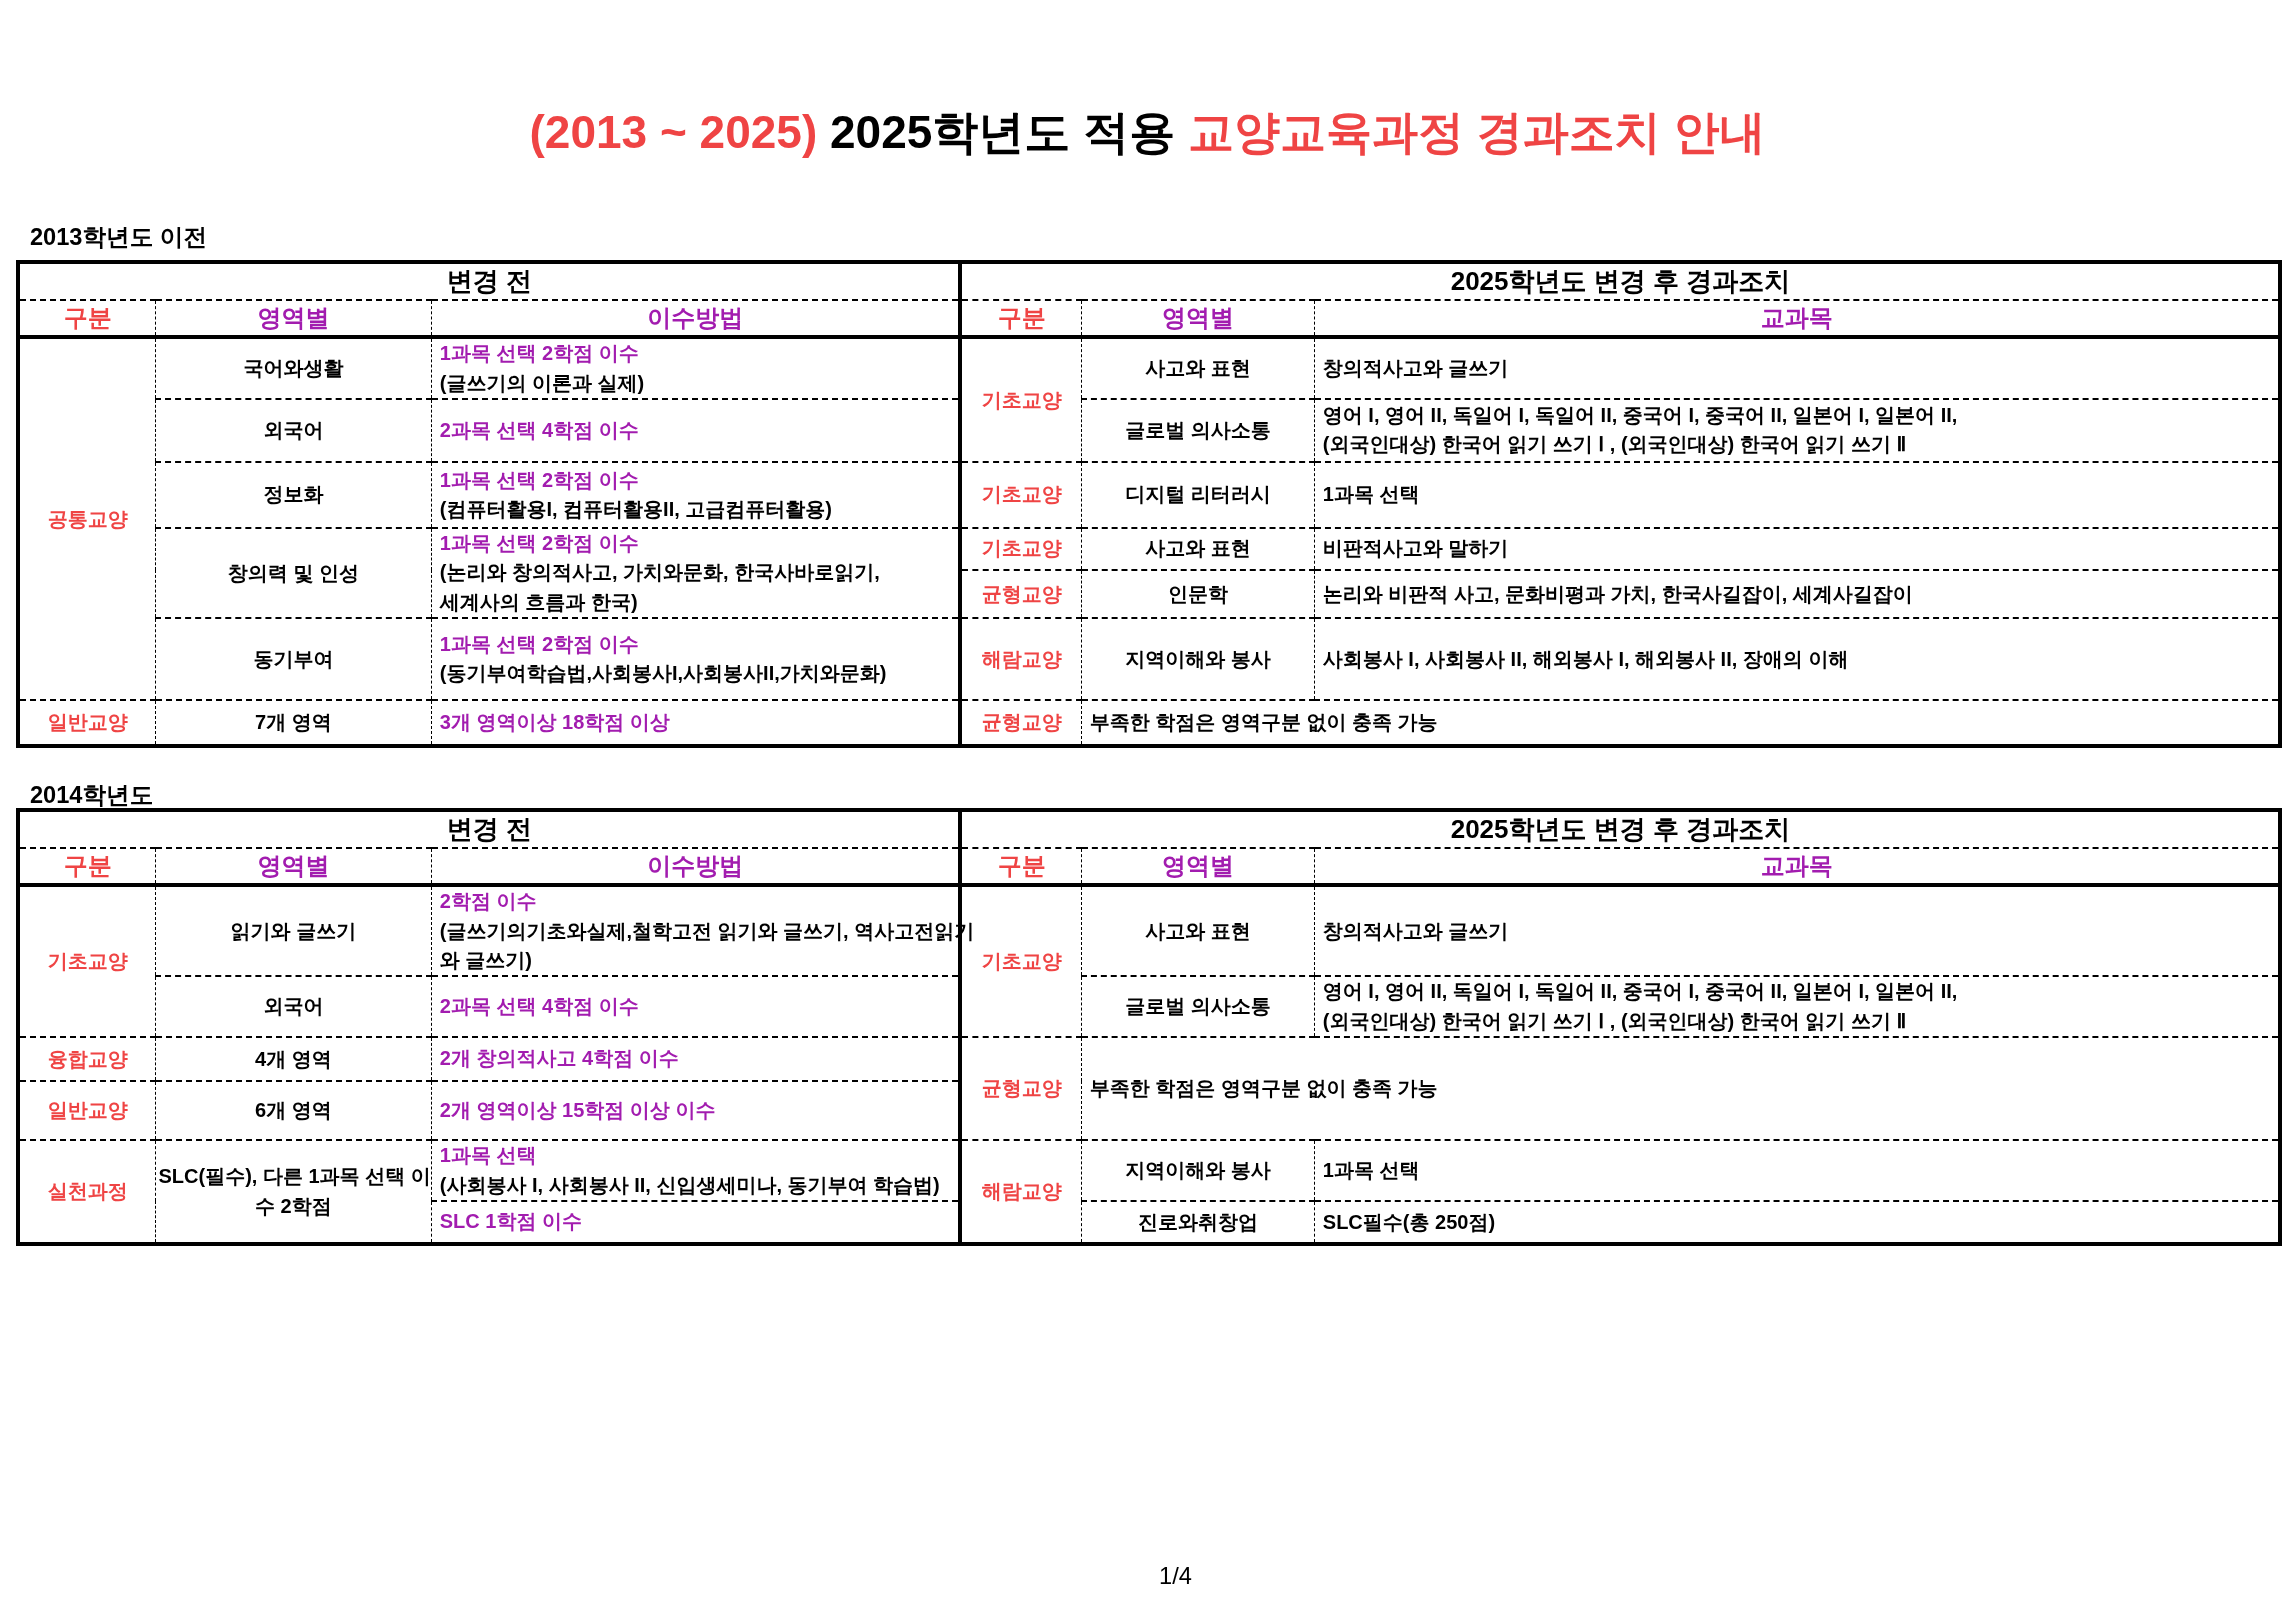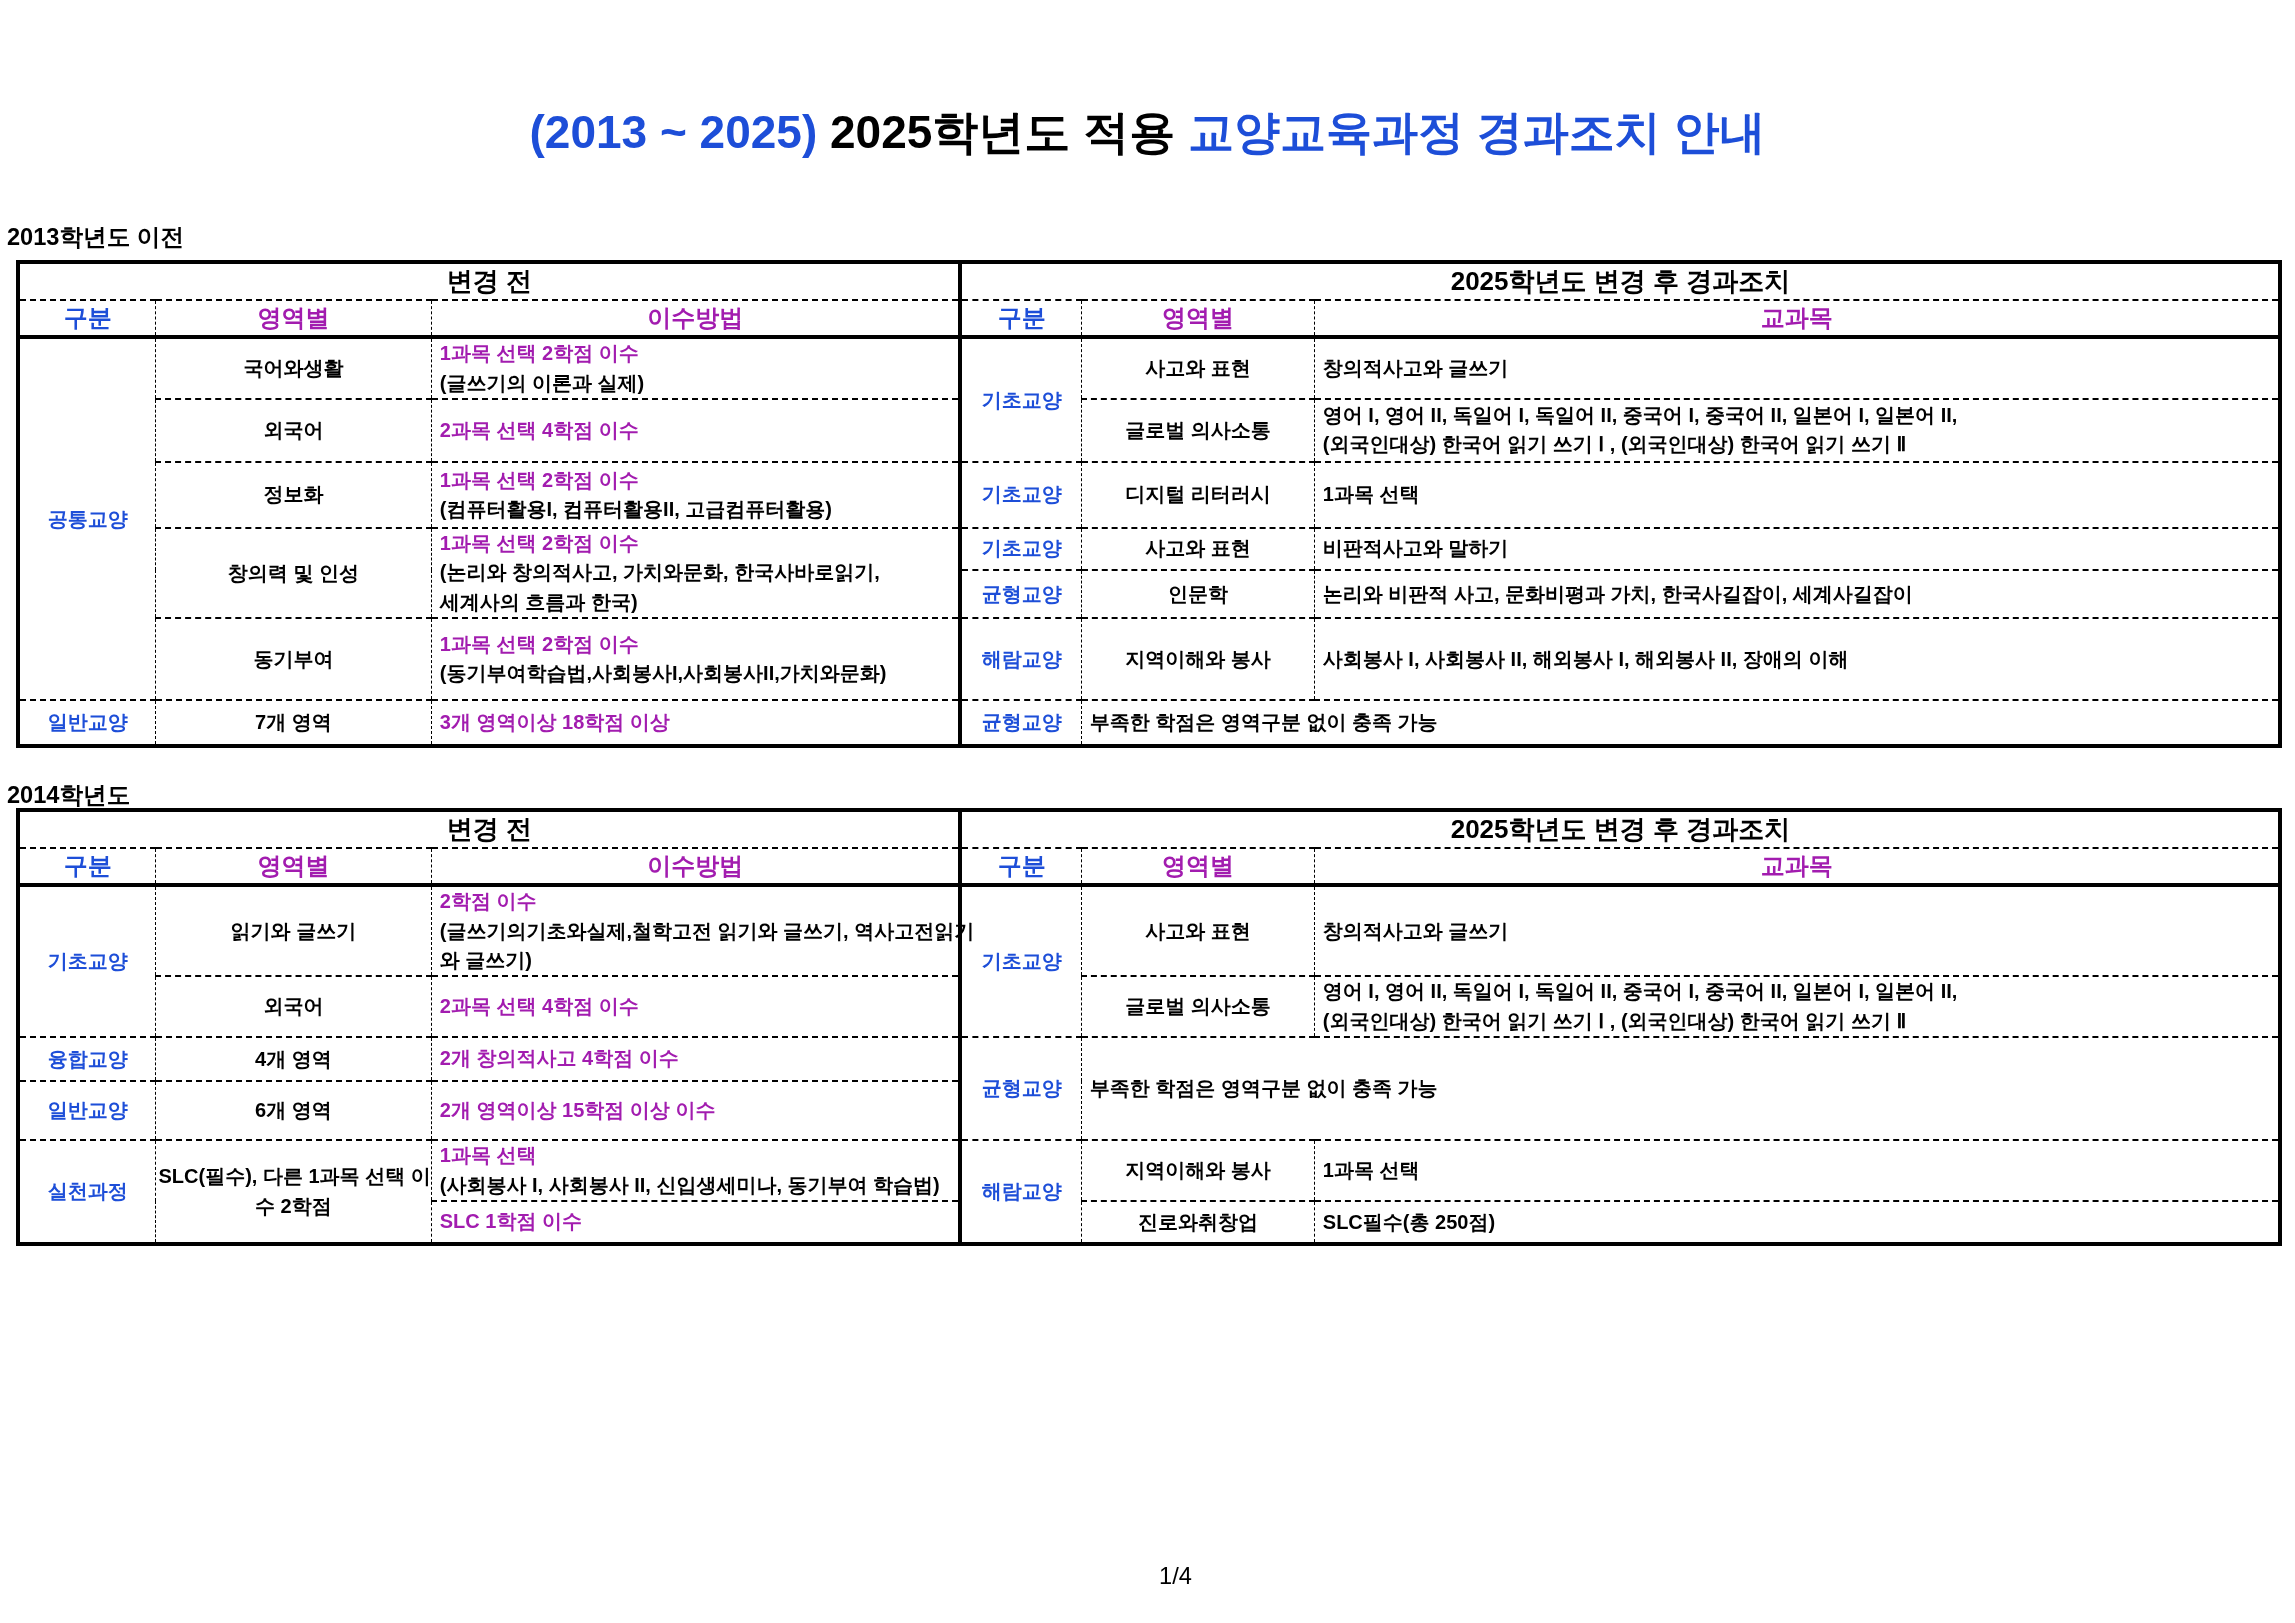"(2013 ~ 2025)" .blue { color: #1d4ed8 -> #ef4444 }
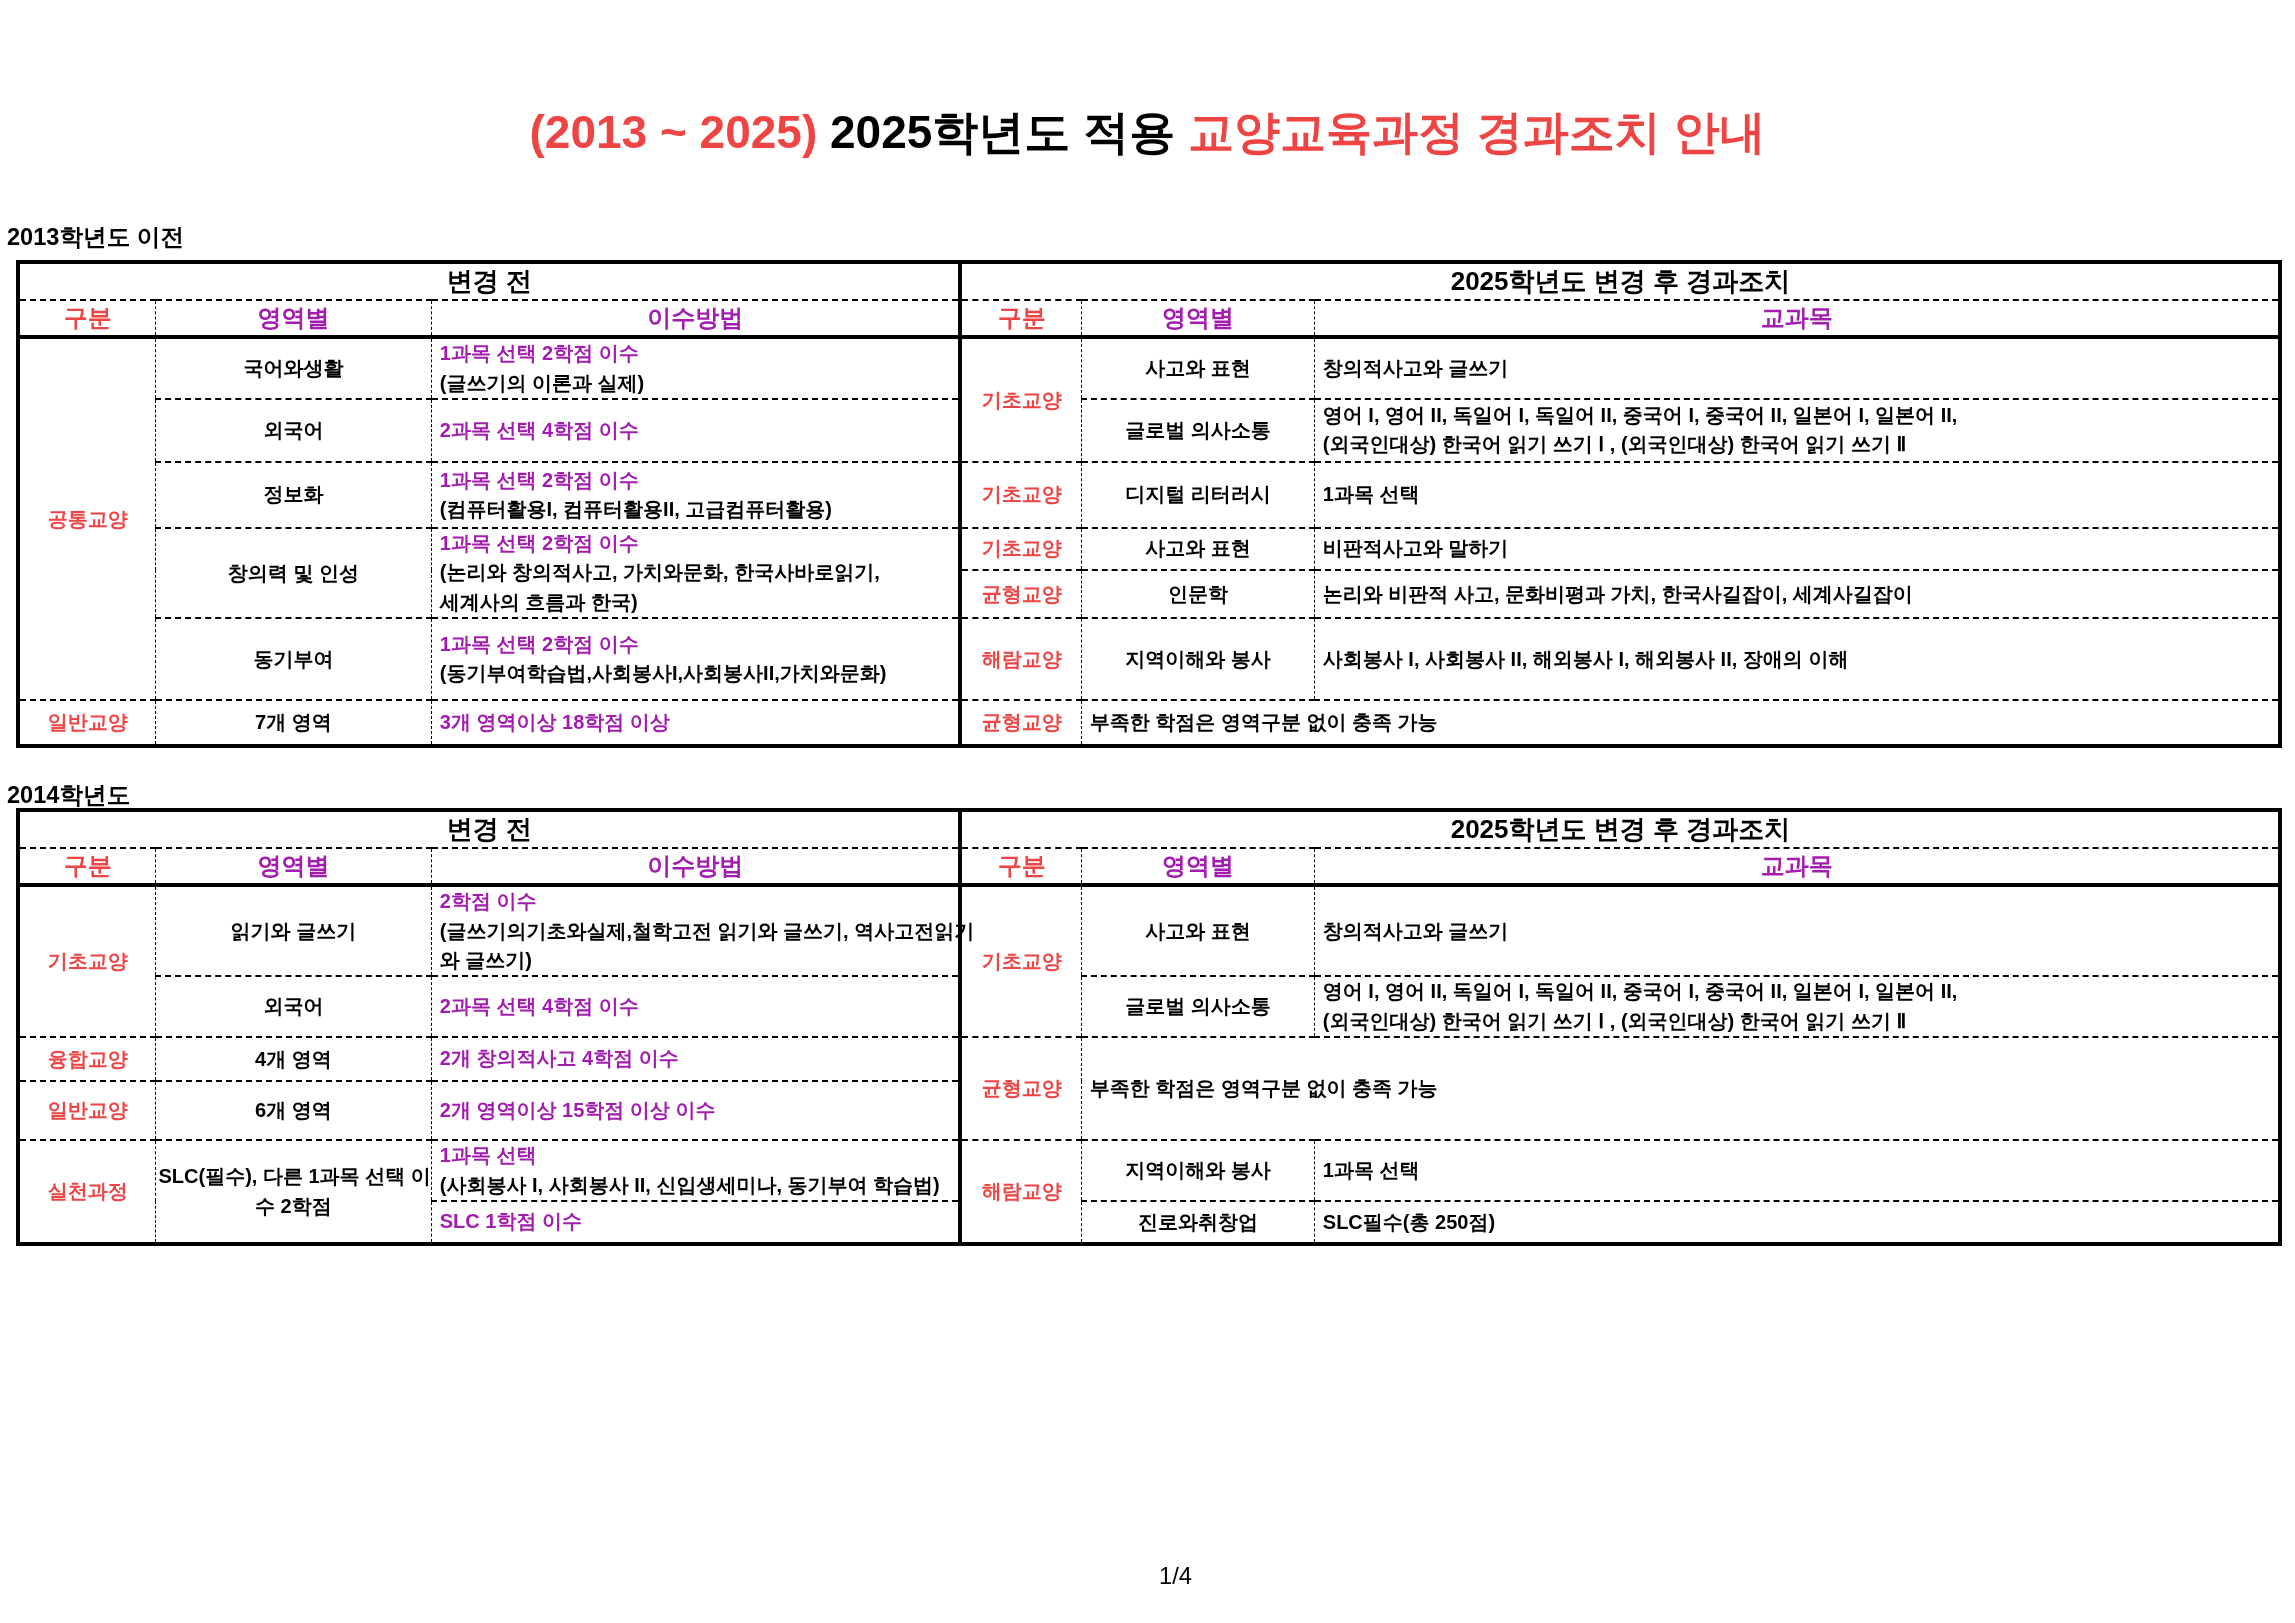"2013학년도 이전" .seclabel { left: 7px -> 30px }
